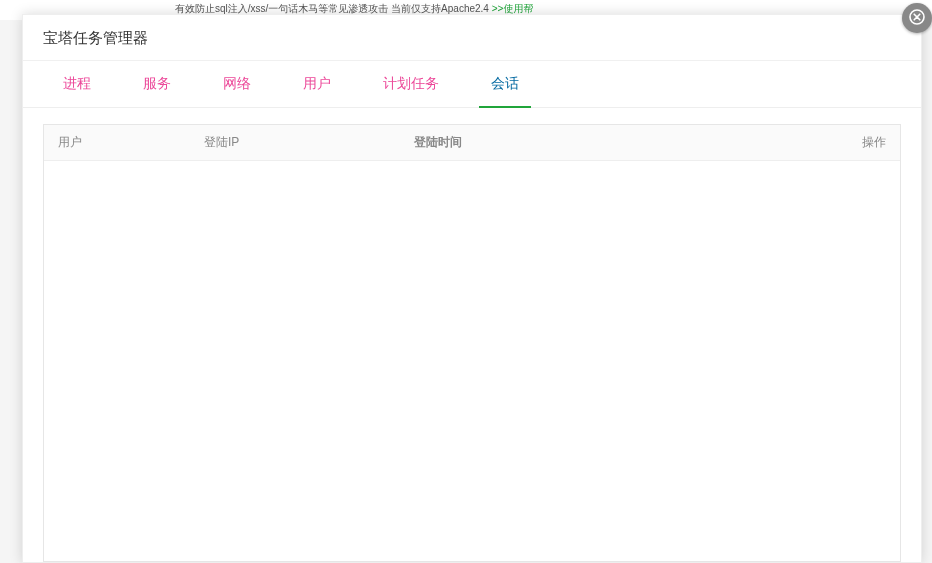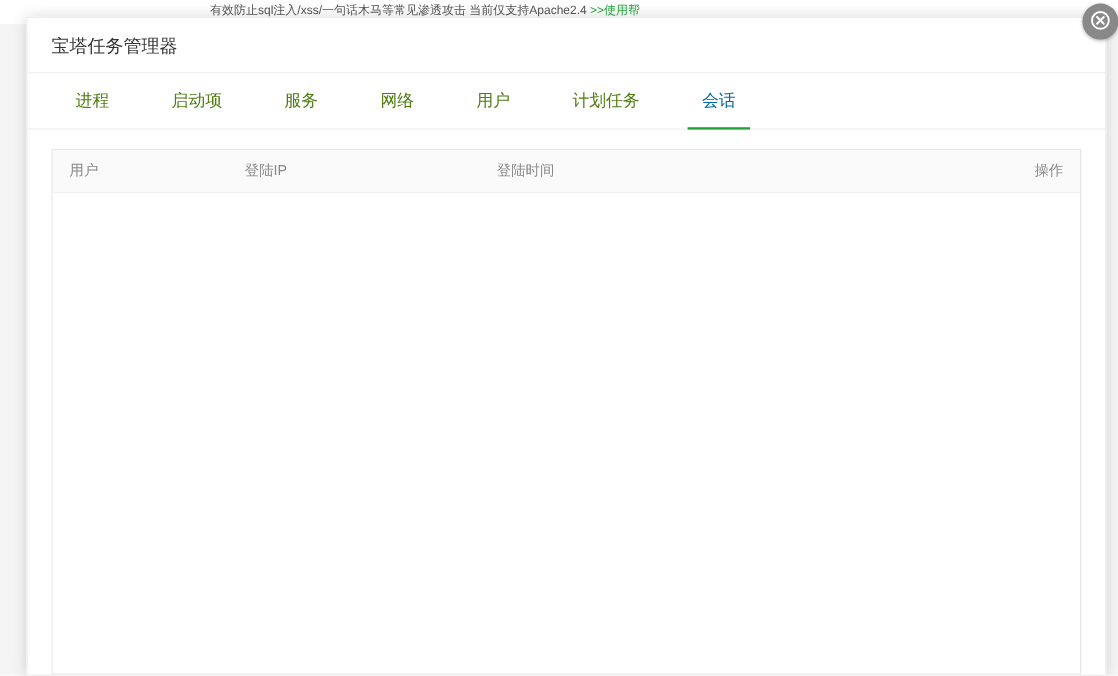"进程" .tab { color: #4d7c0f -> #ec4899 }
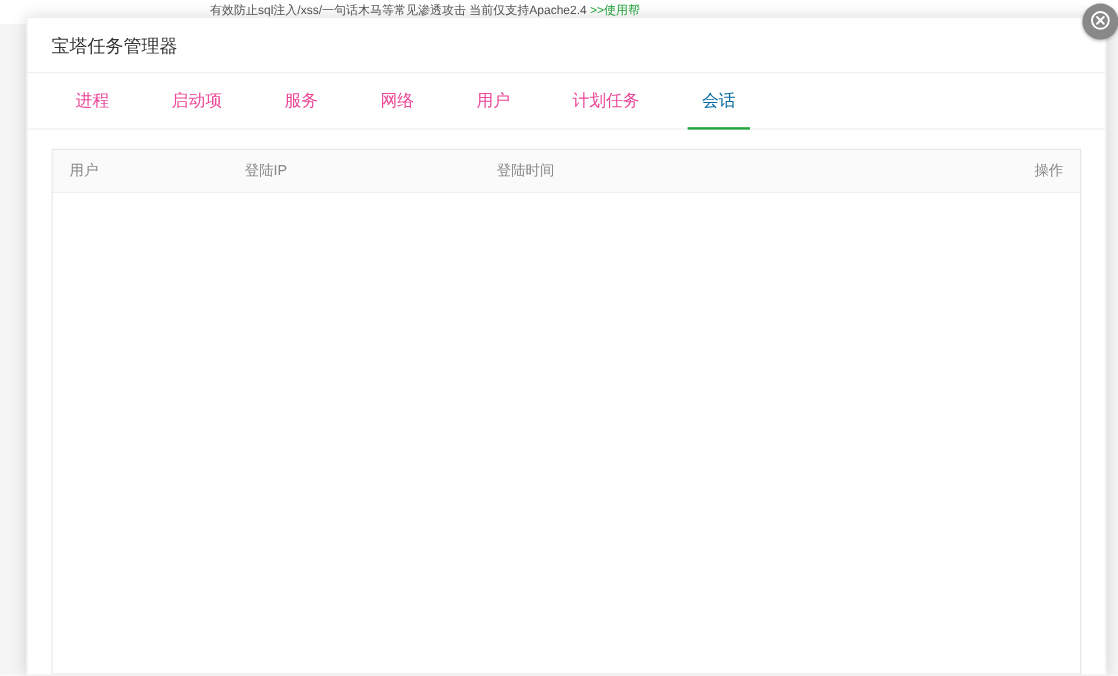"启动项" div.tab { html: <div>启动项</div> -> none }
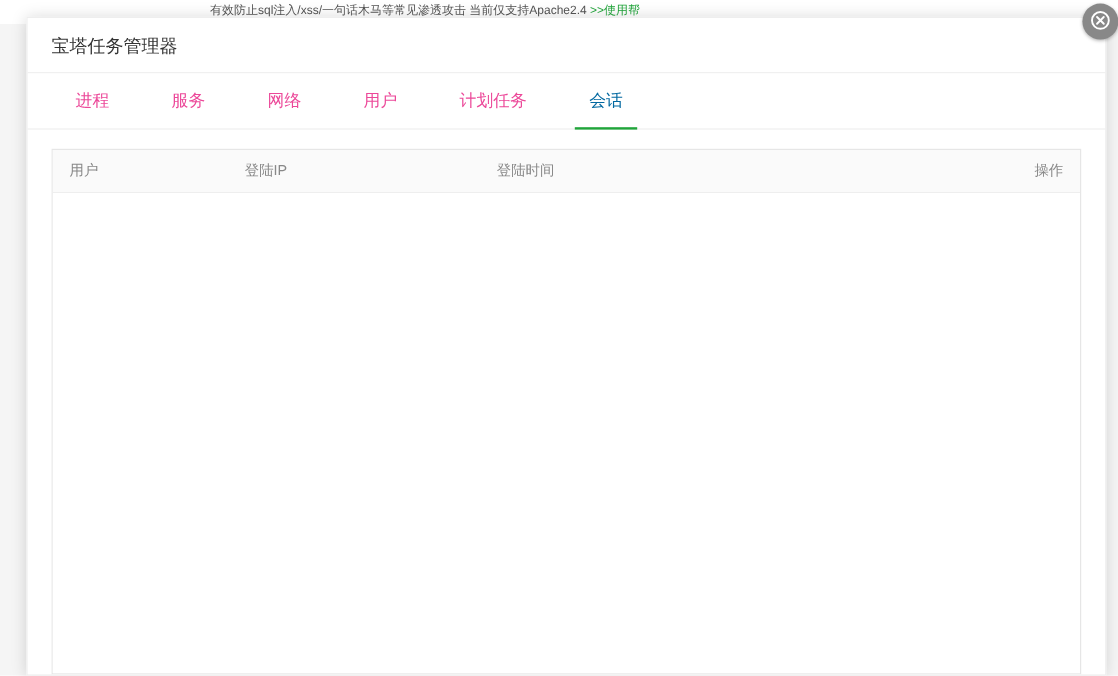"登陆时间" .col-time { font-weight: none -> bold }
